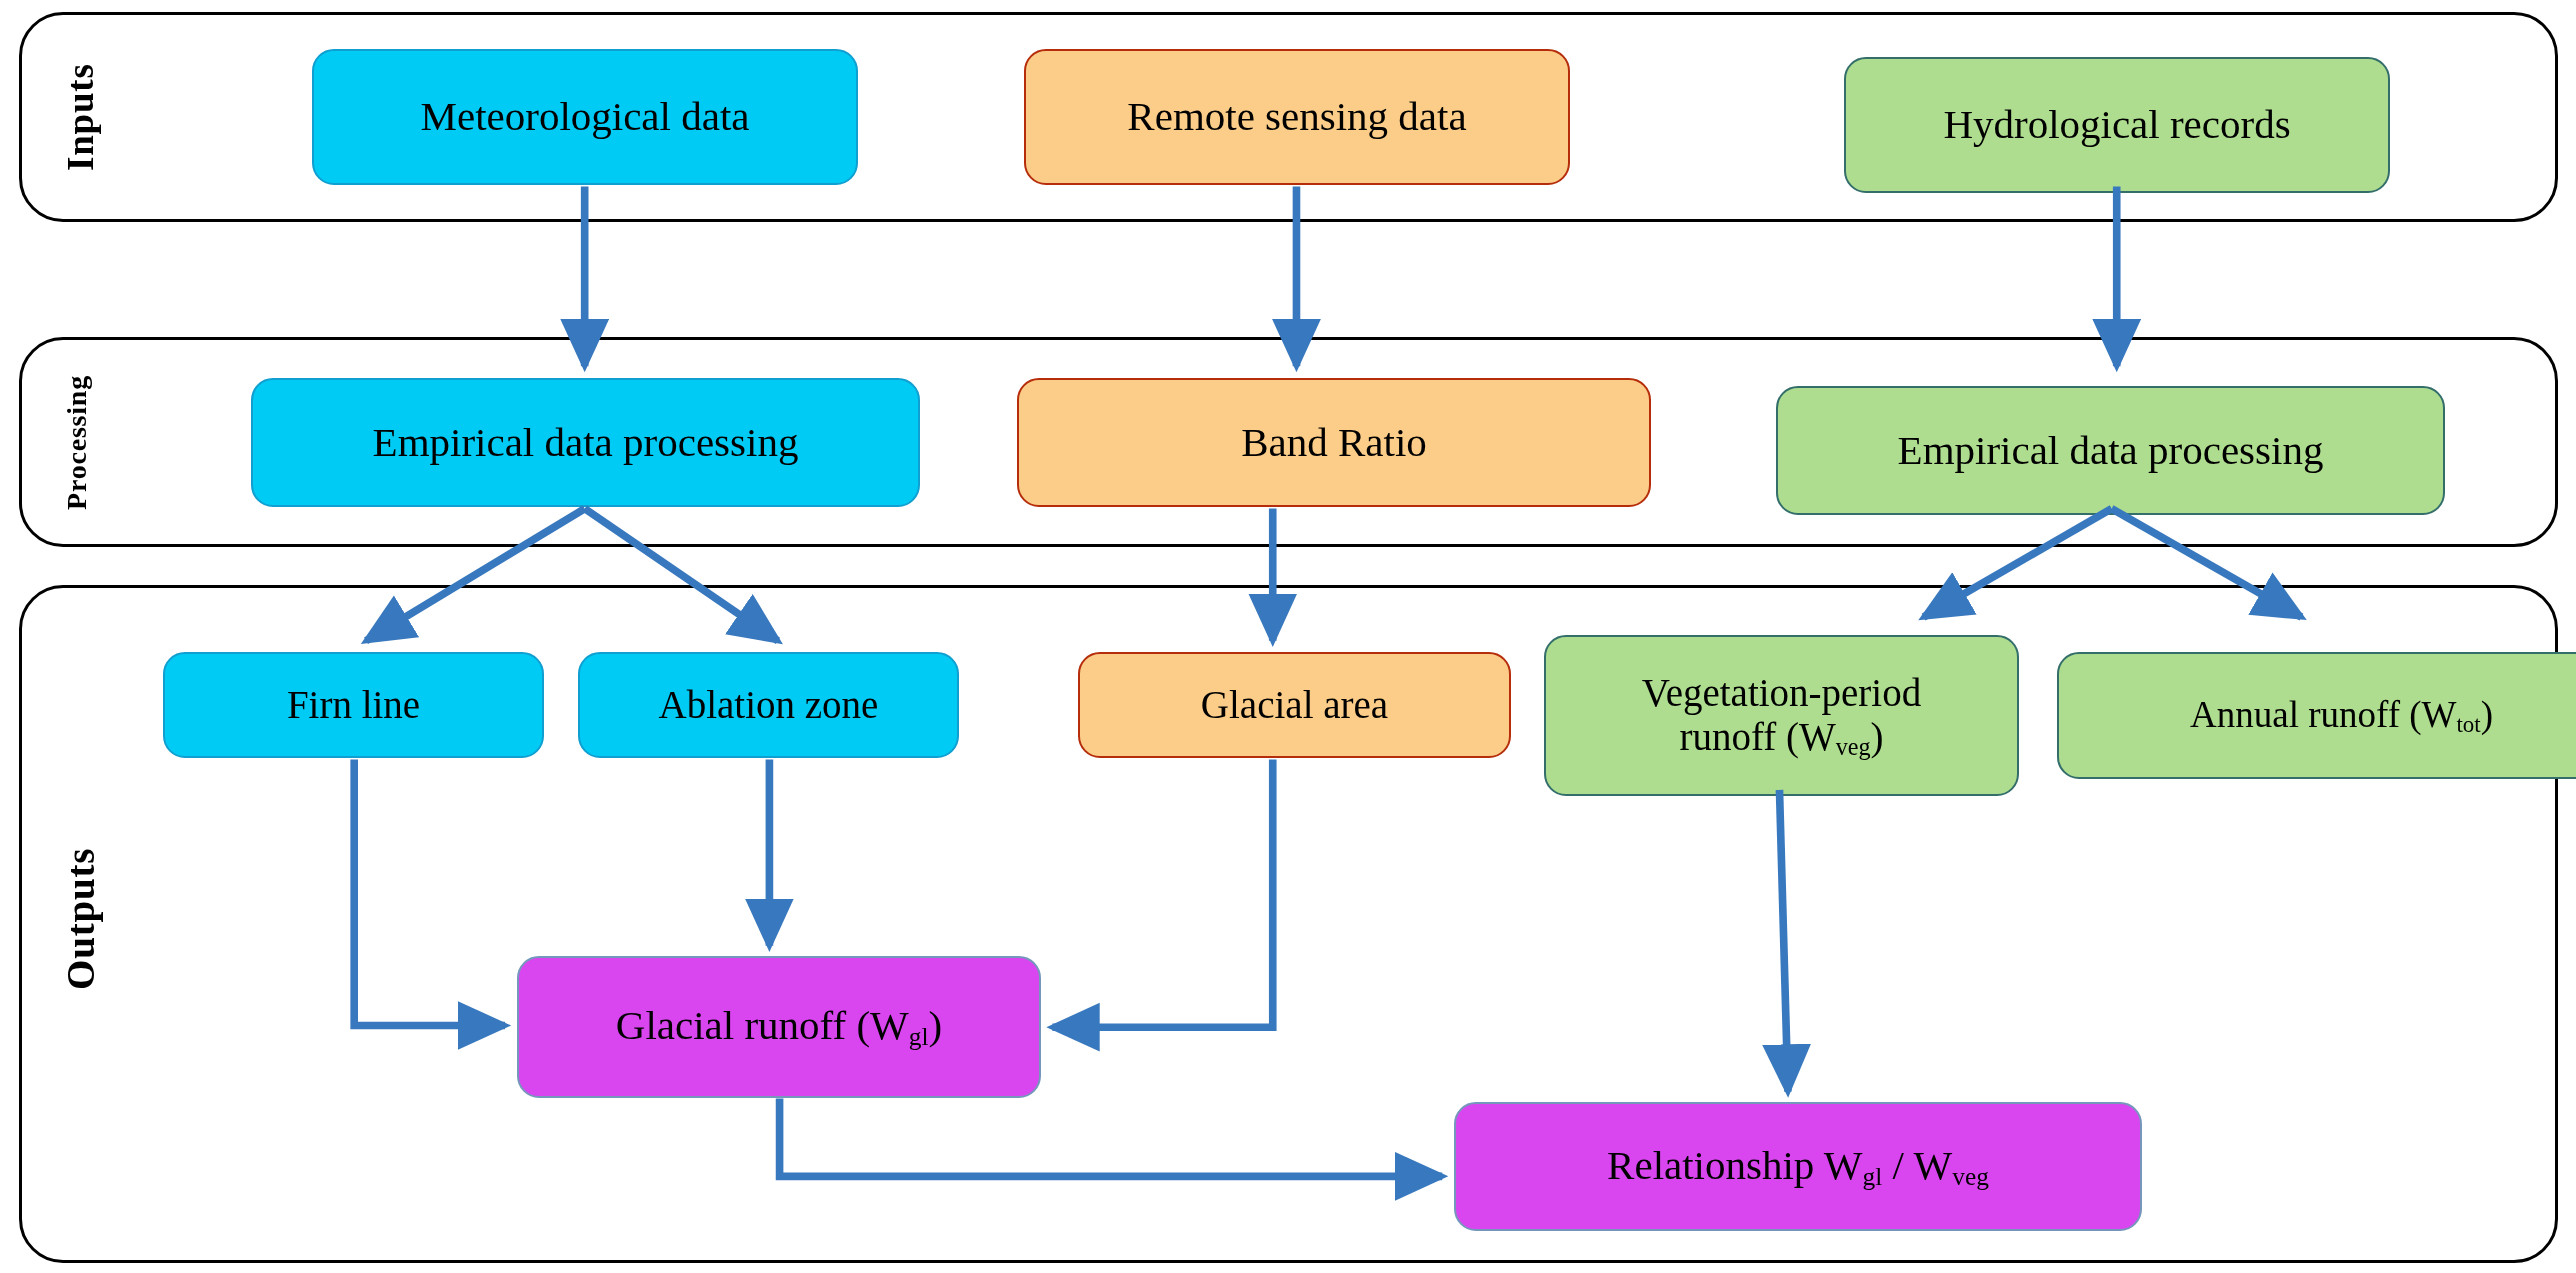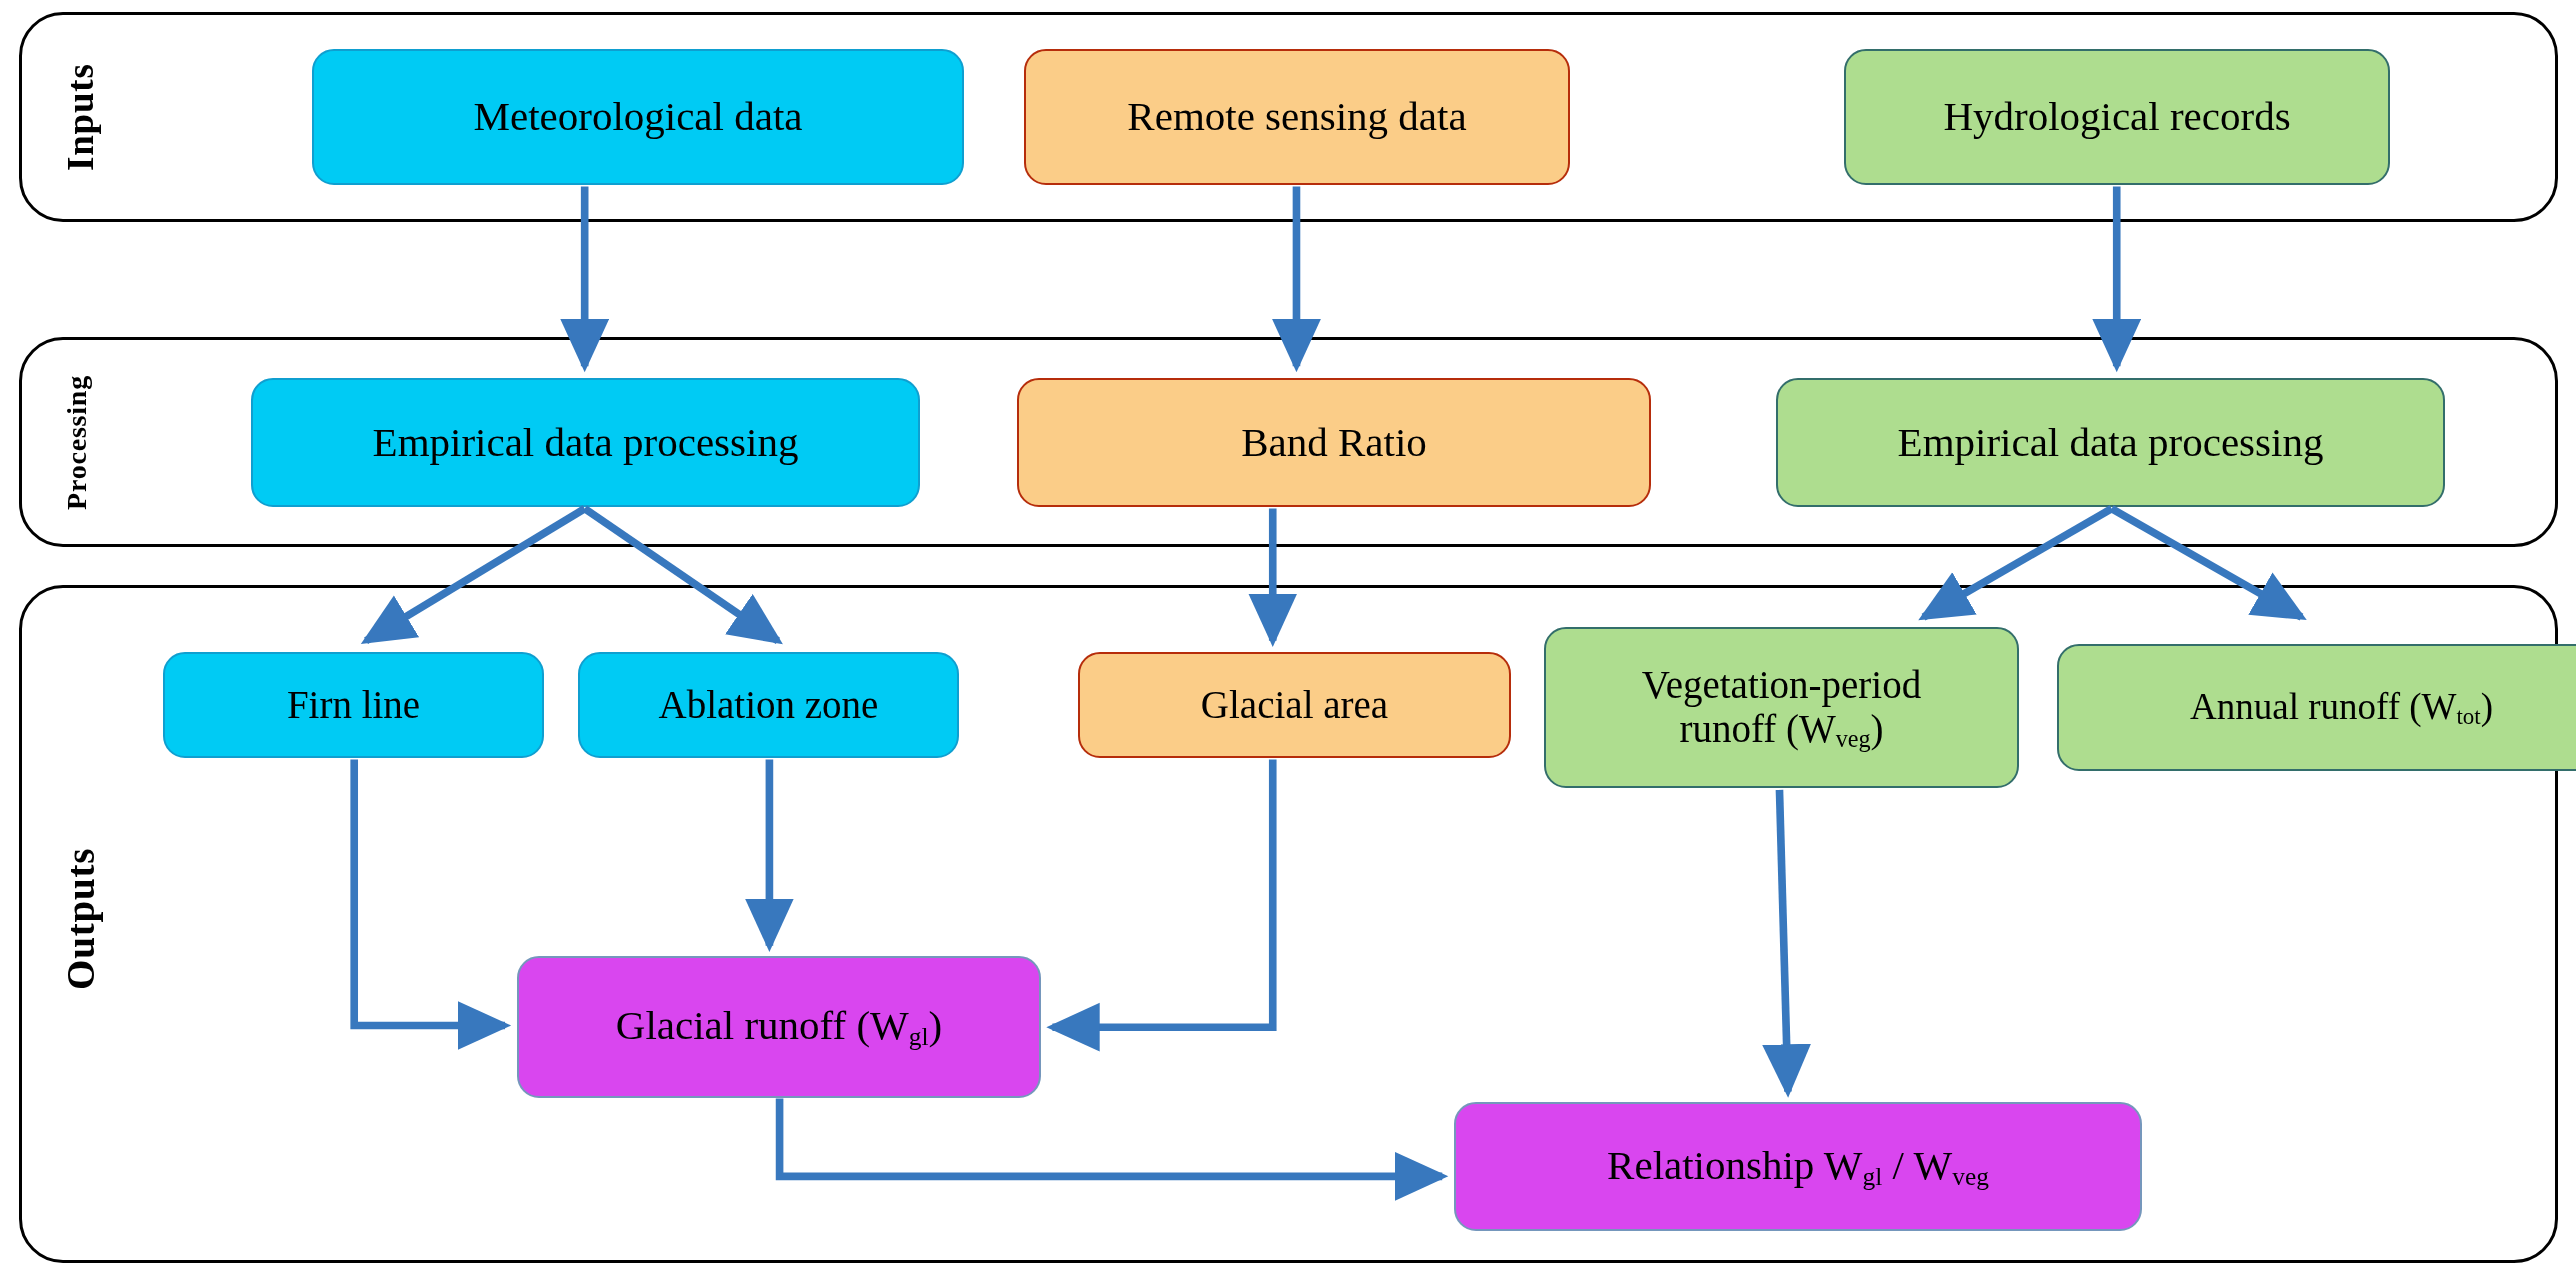"Meteorological data" div.node { width: 652px -> 546px }
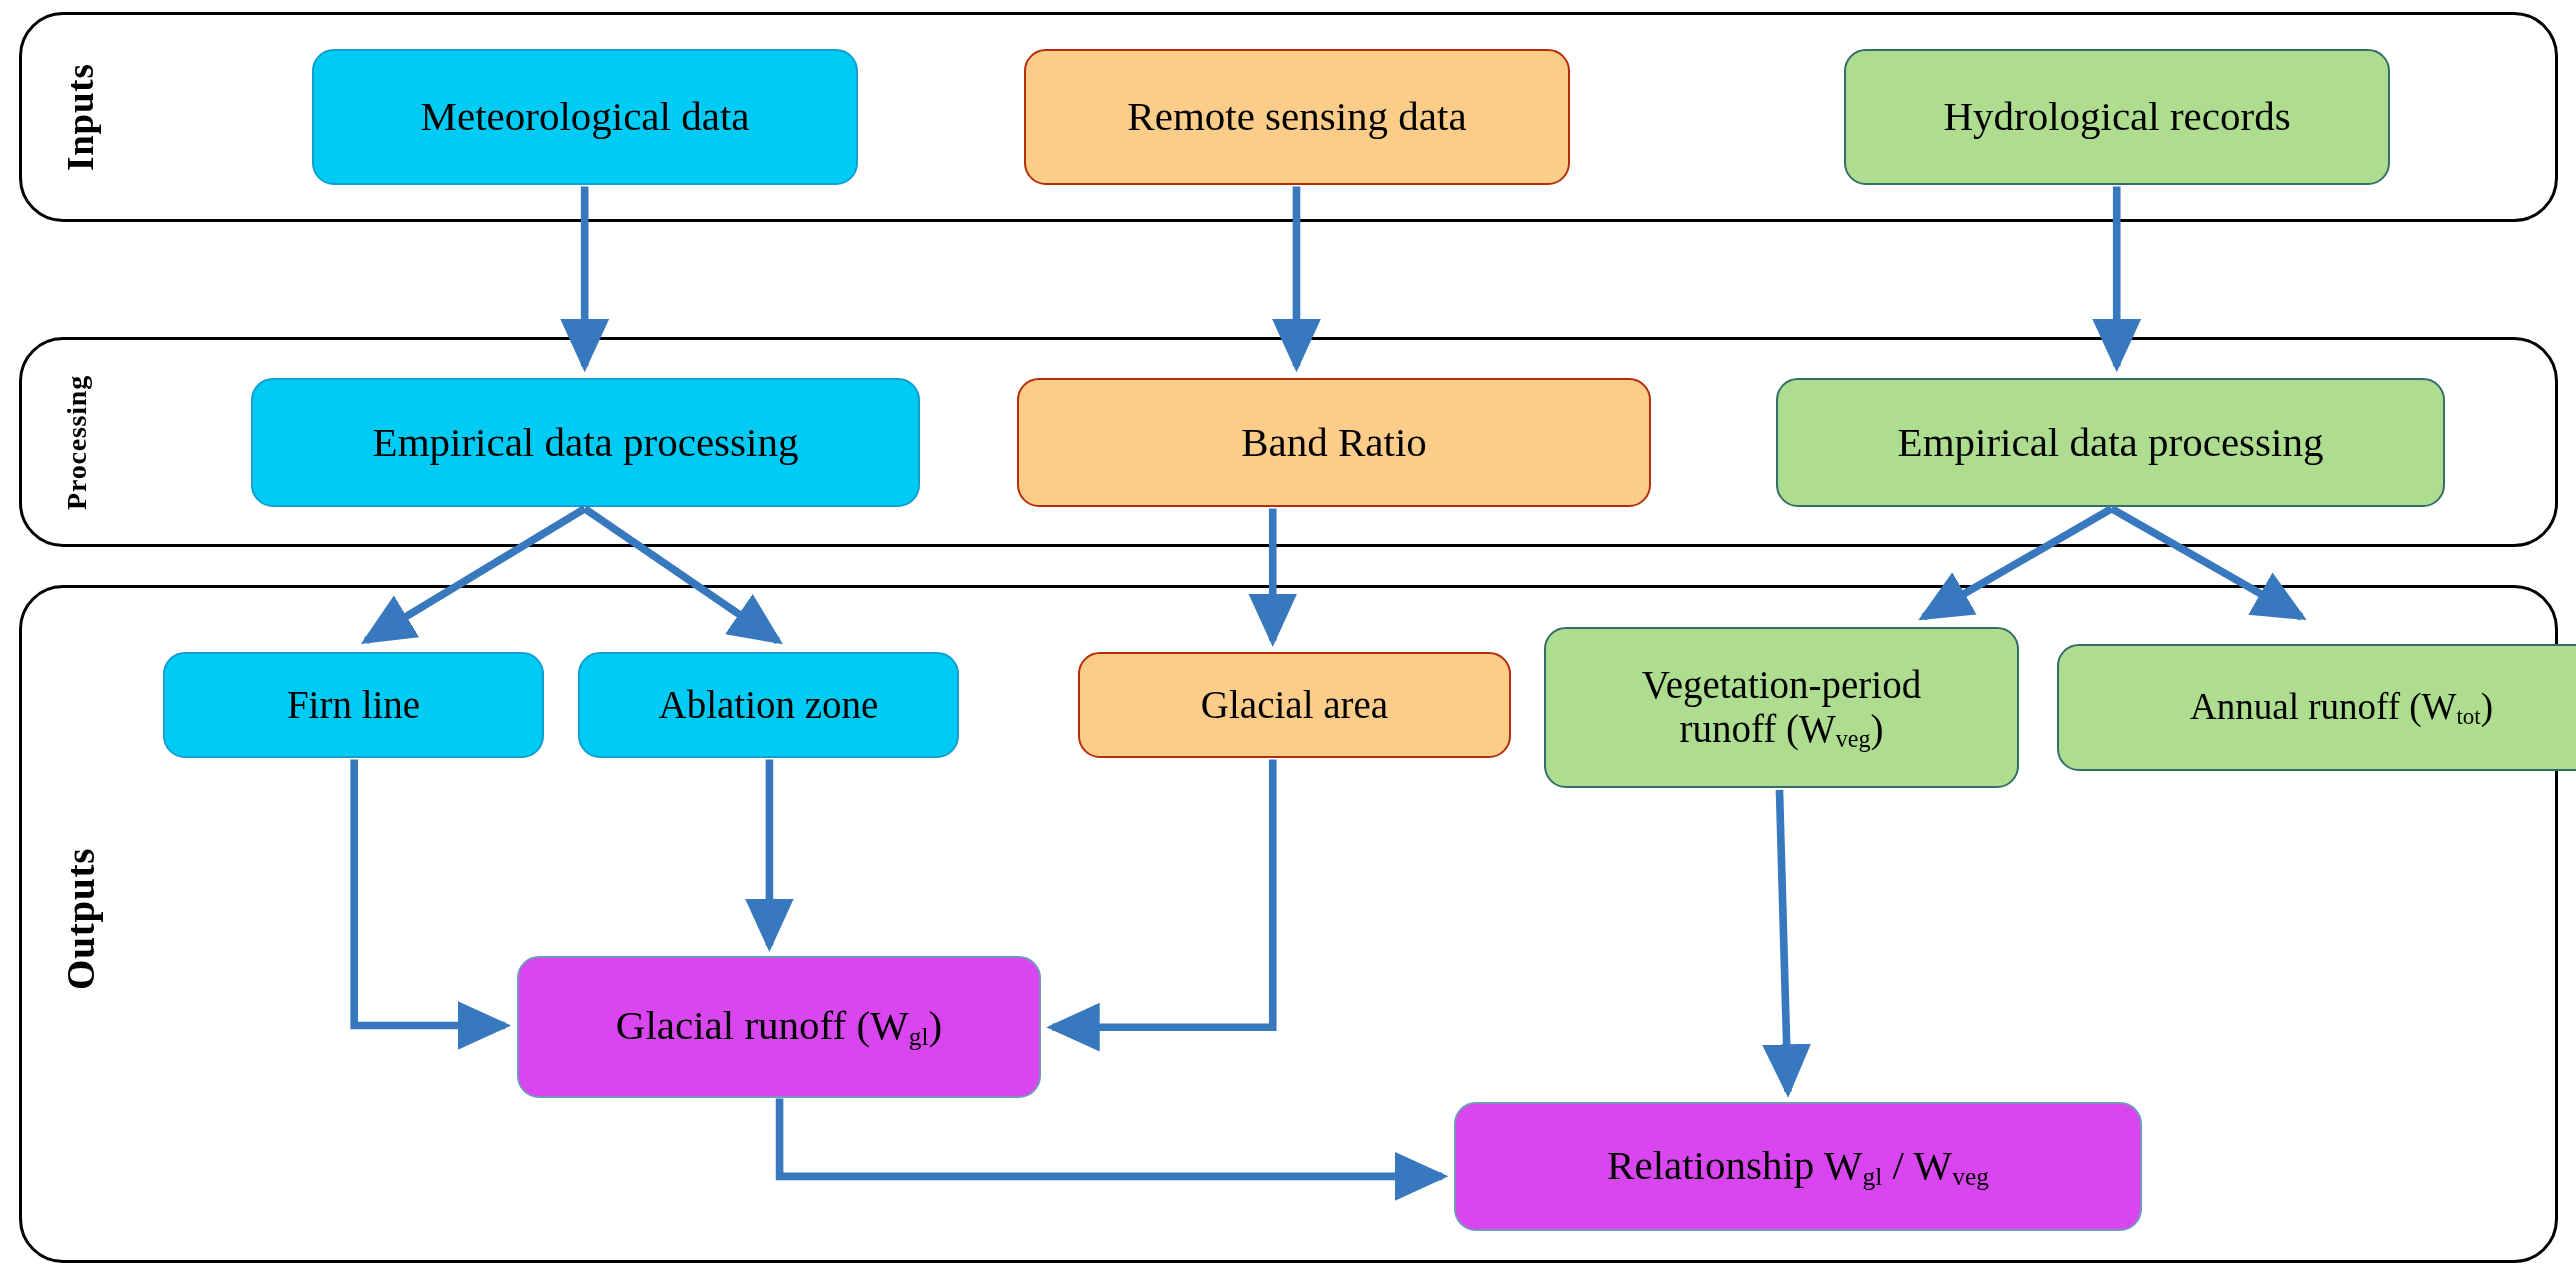"Hydrological records" .n-green { margin-top: none -> 8px }
